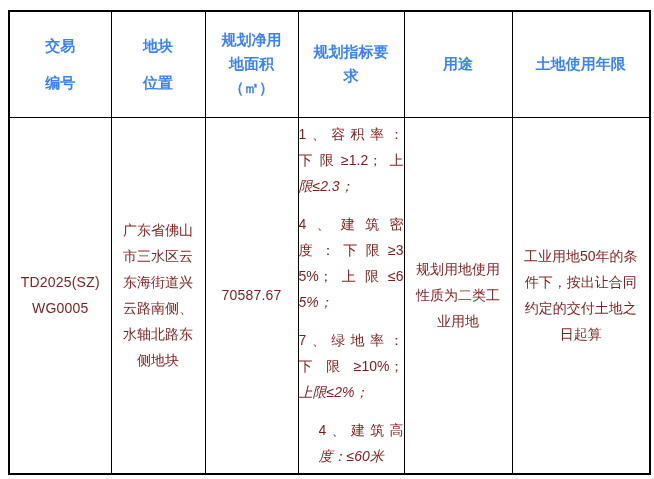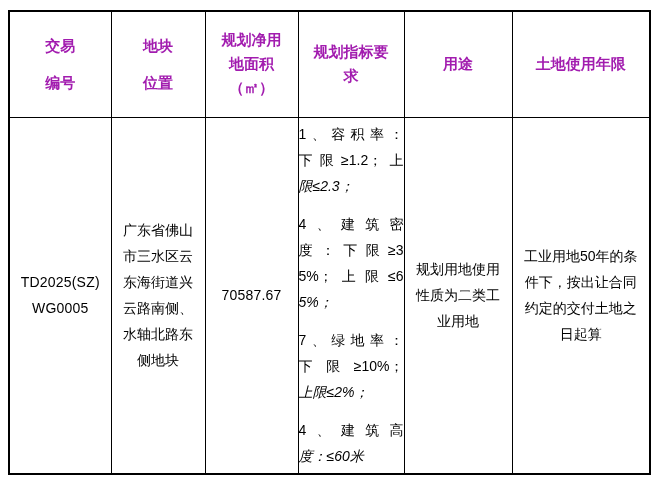"交易" .land-table th { color: #a21caf -> #3b82f6 }
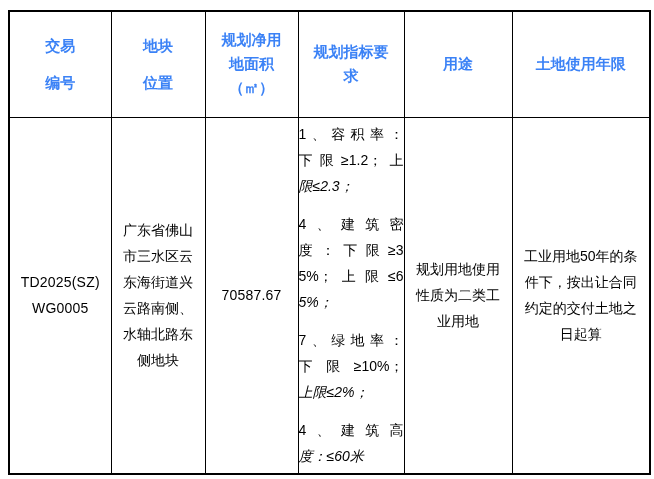"1、容积率：" .land-table td { color: #000000 -> #7f1d1d }
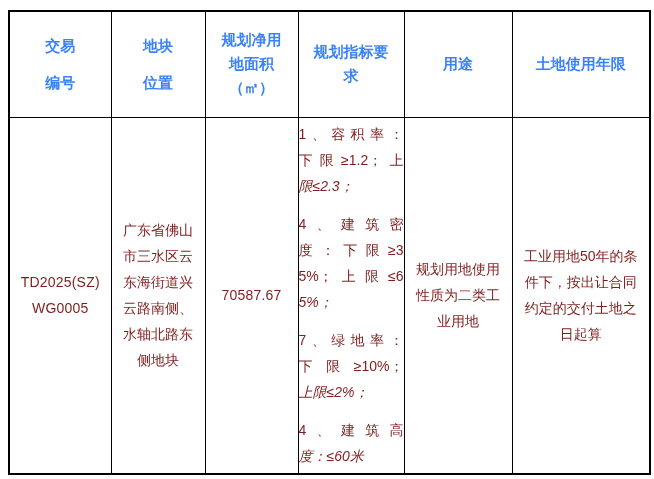"4、建筑高" .para:last-child { margin-left: none -> 20px }
